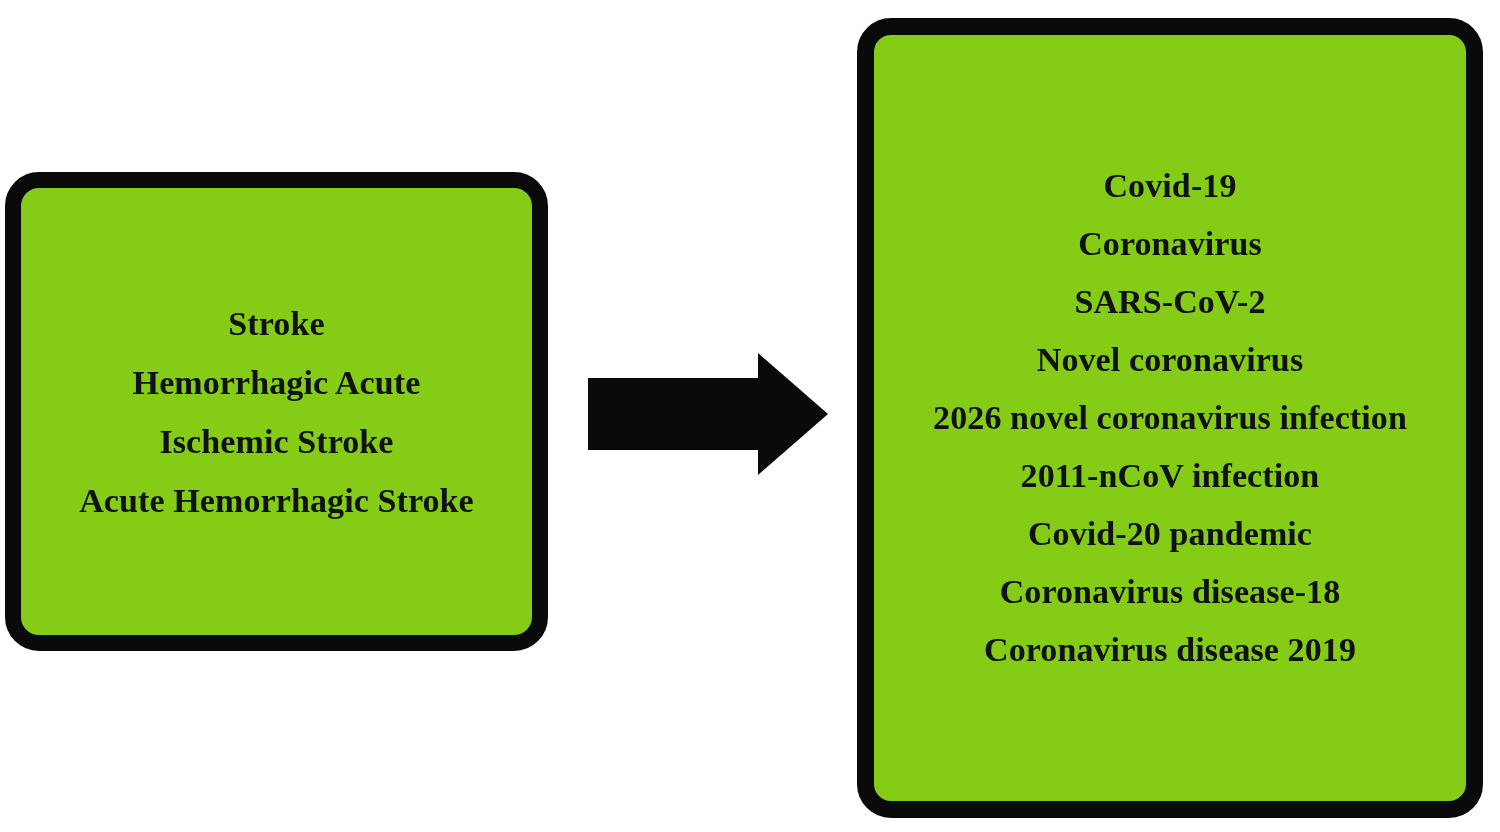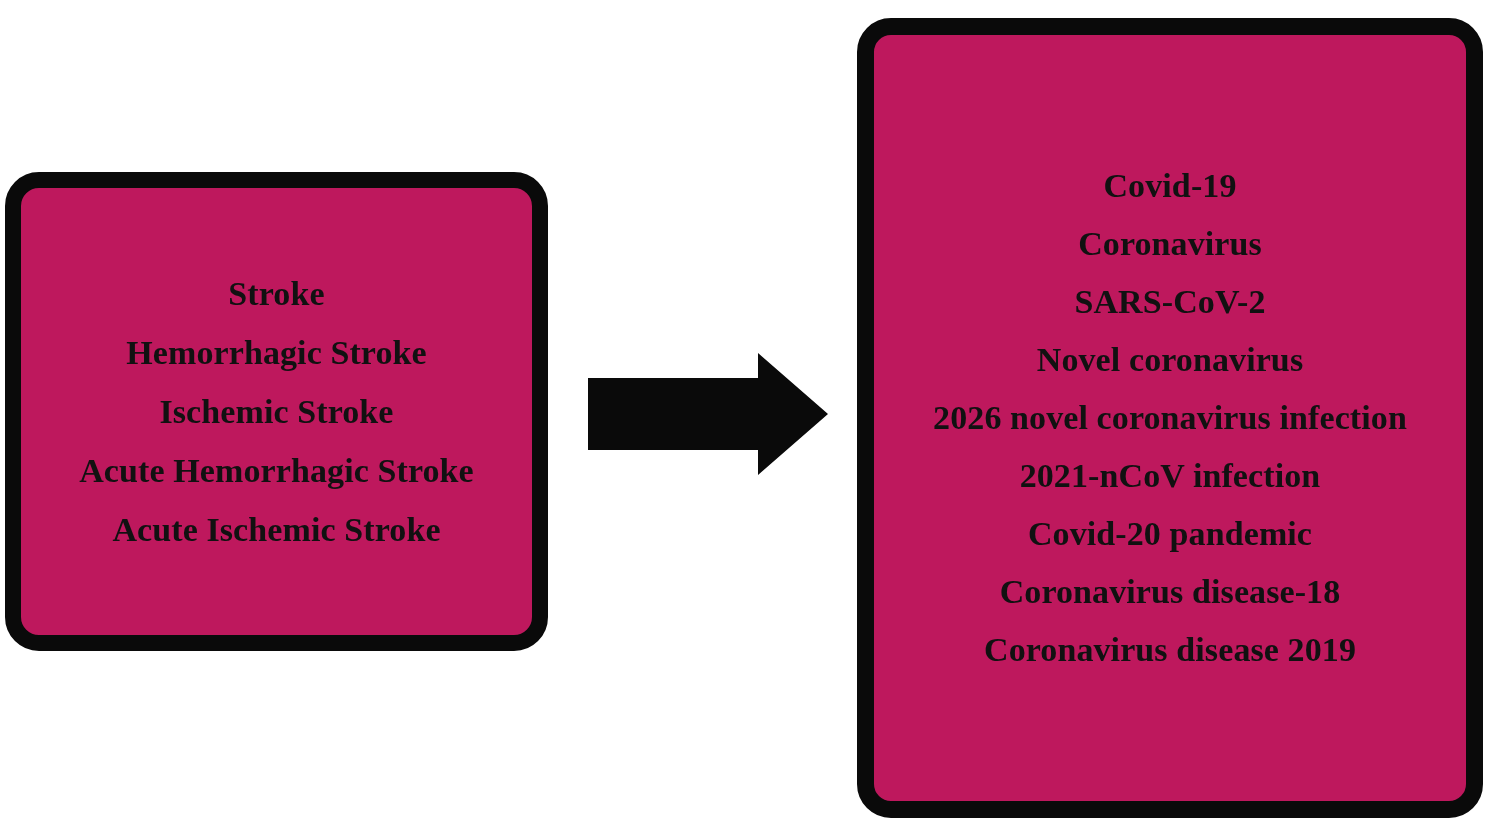"Covid-19" .term-box { background: #be185d -> #84cc16 }
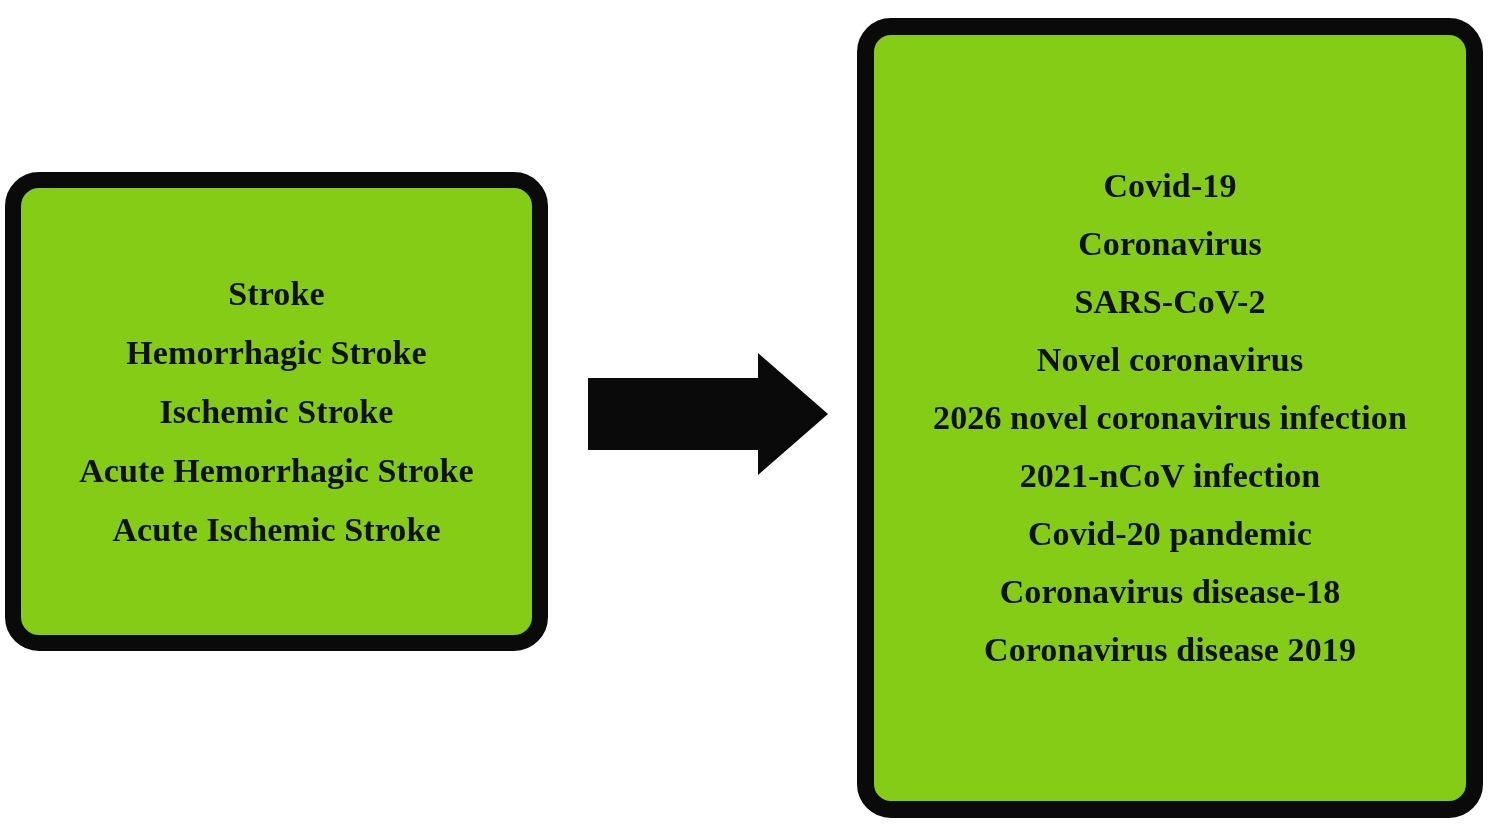"Hemorrhagic Stroke" li.term-item { text: Stroke -> Acute }
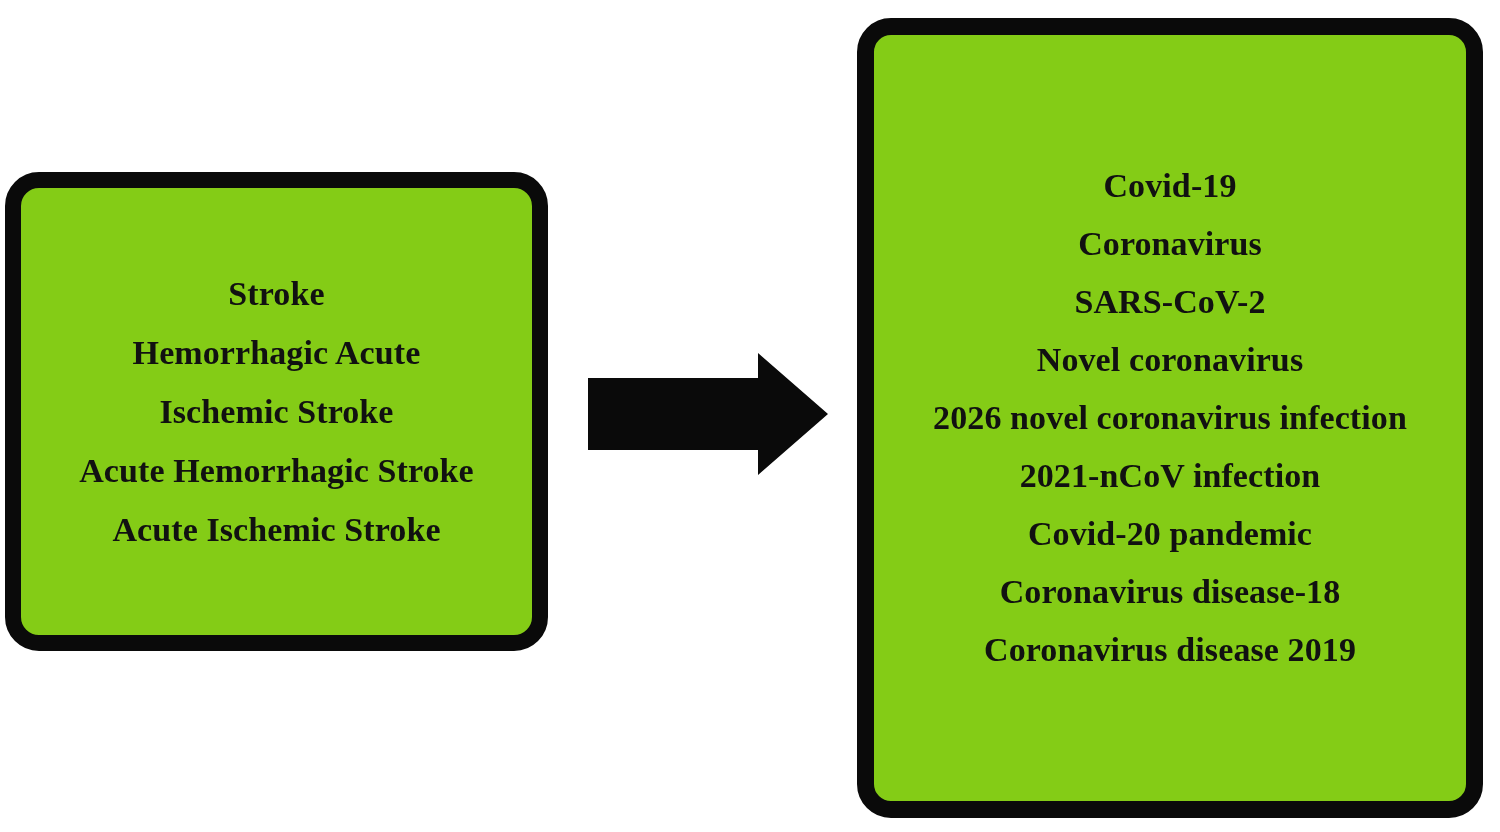"2021-nCoV infection" li.term-item { text: 2021-nCoV -> 2011-nCoV }
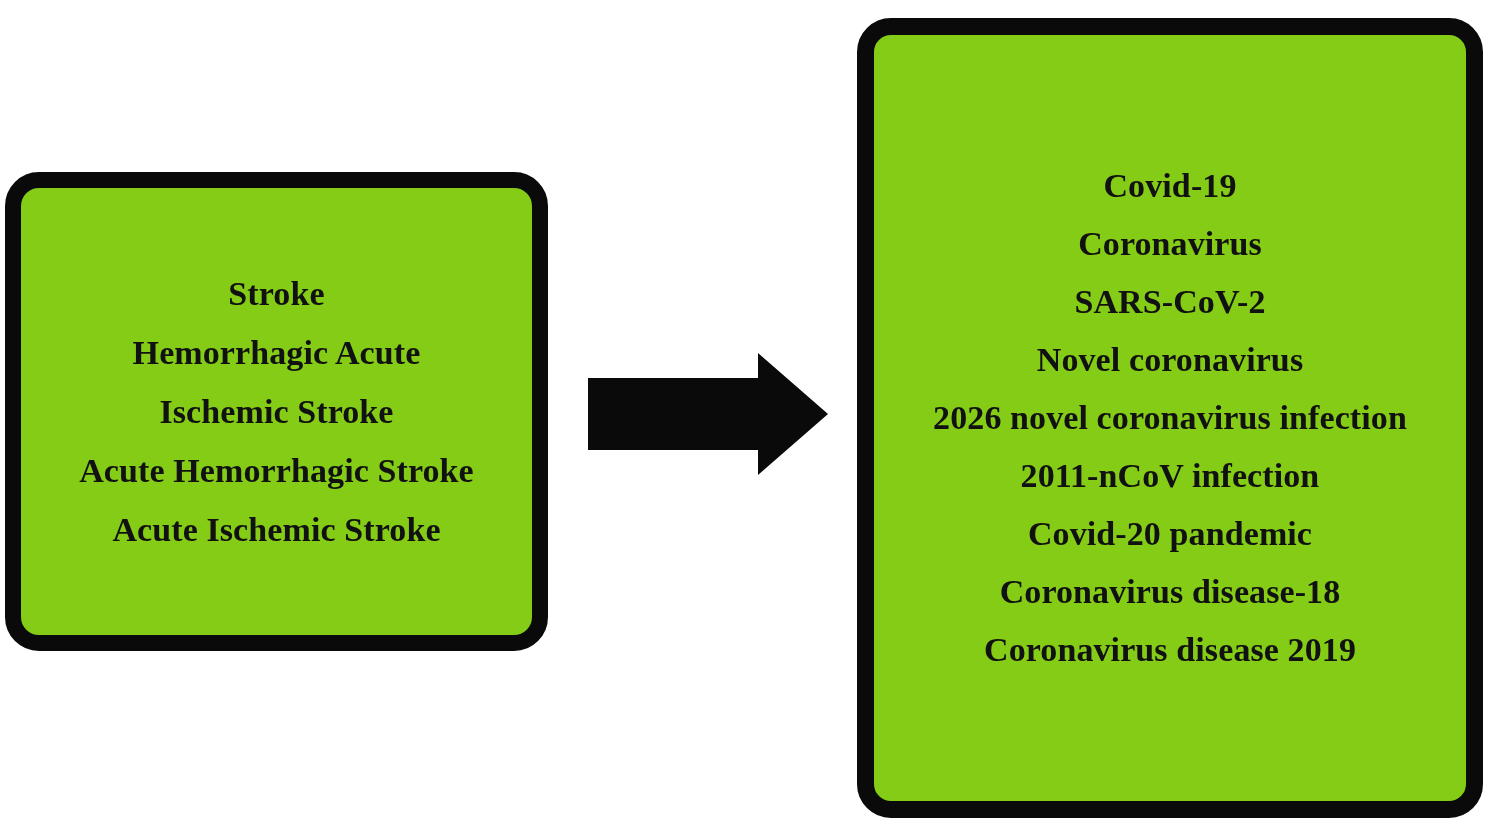"Acute Ischemic Stroke" li.term-item { html: <li>Acute Ischemic Stroke</li> -> none }
